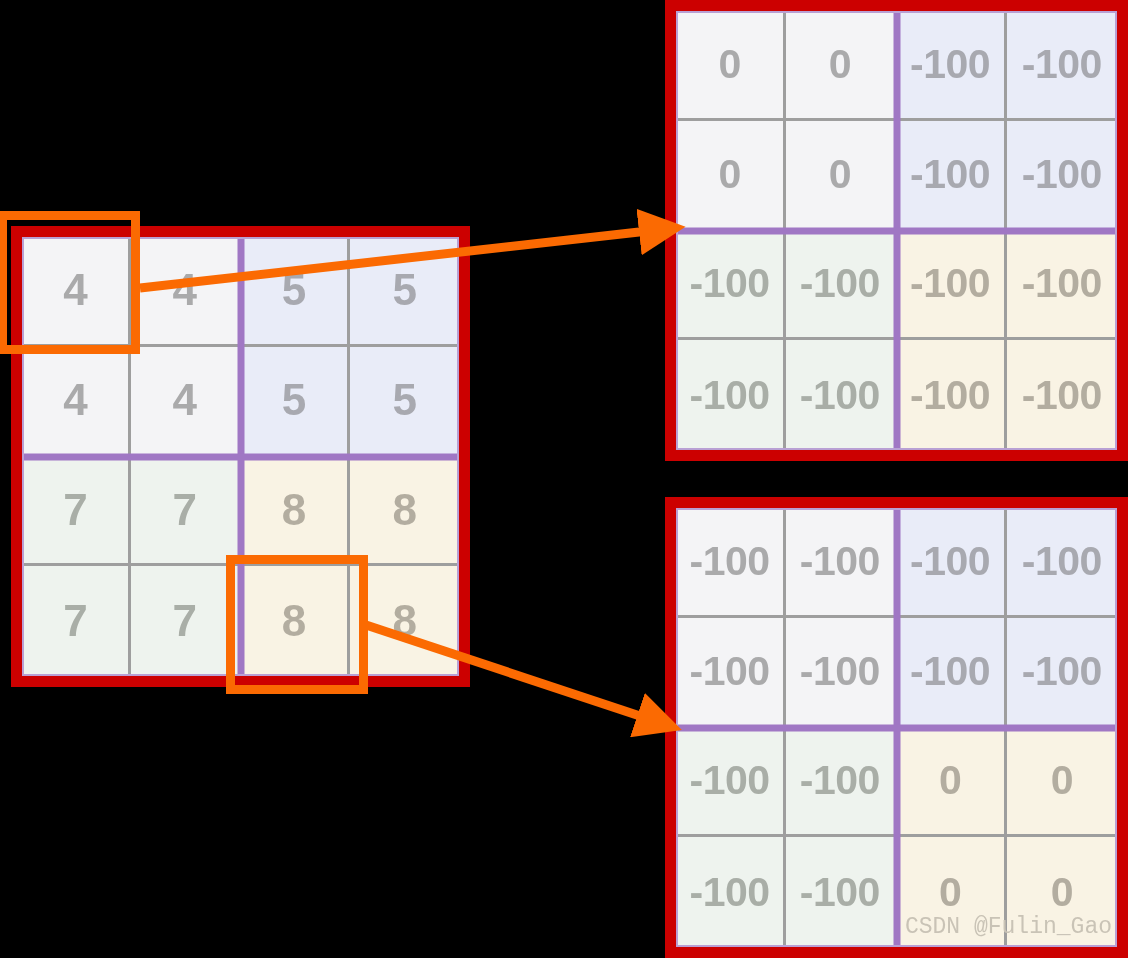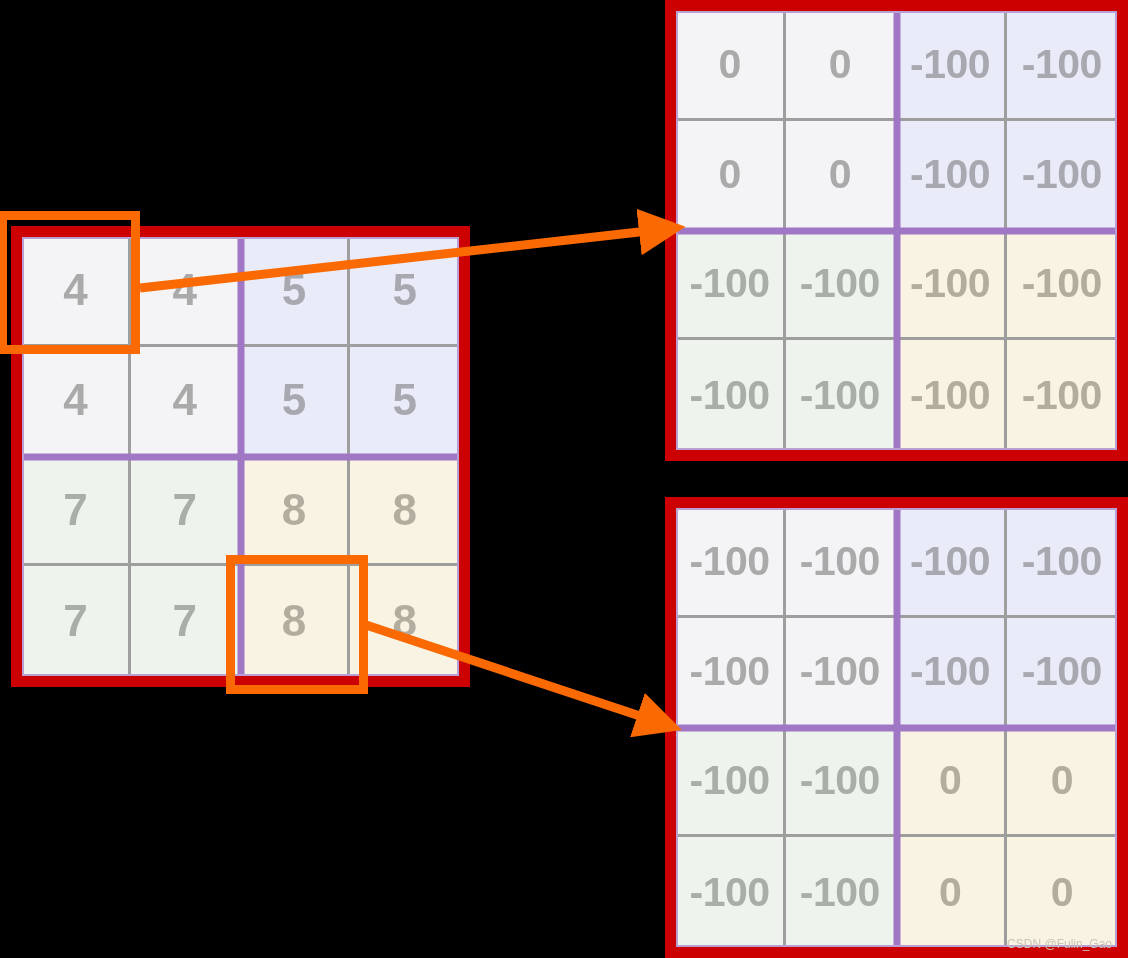"CSDN @Fulin_Gao" #watermark { bottom: 7px -> 18px; font-family: Liberation Sans, sans-serif -> Liberation Mono, monospace; font-size: 12px -> 23px }
